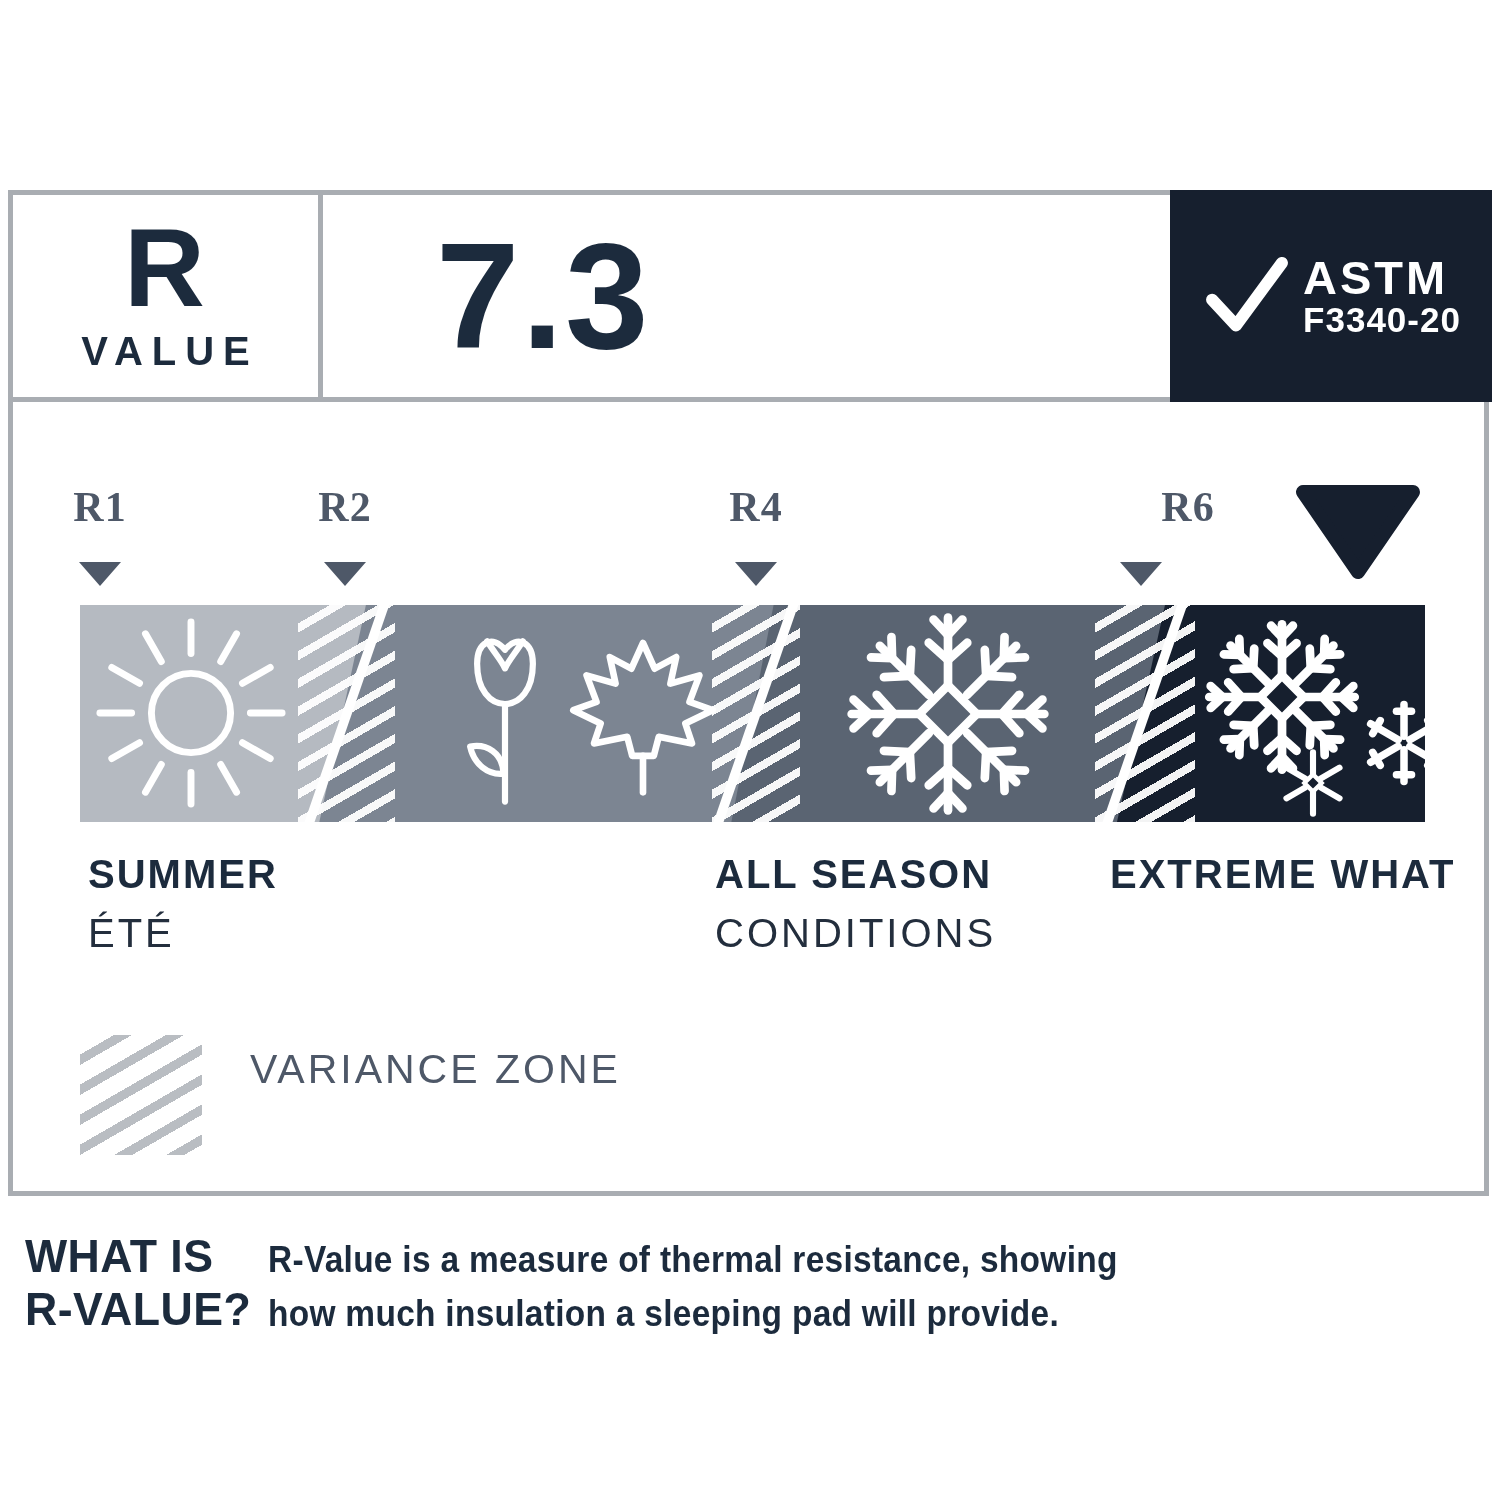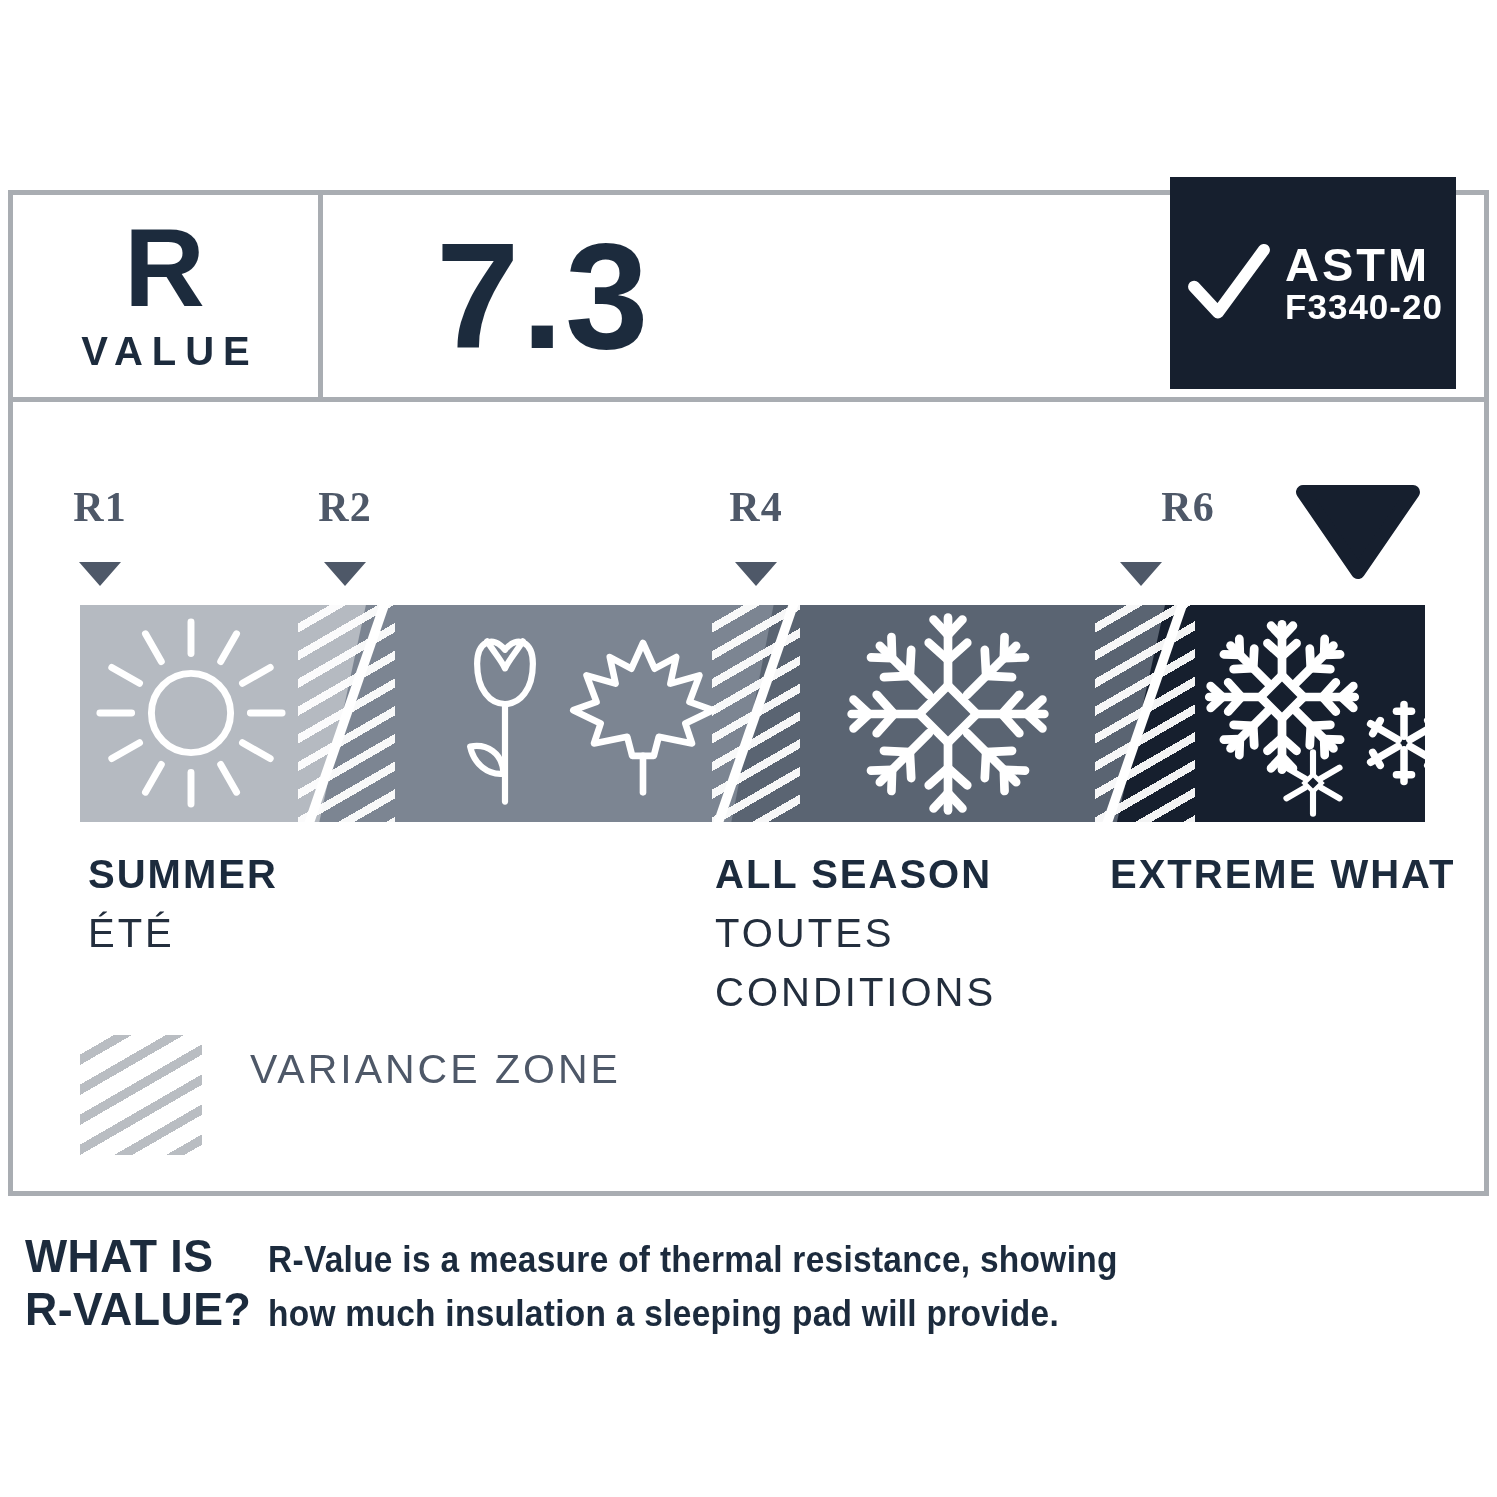"ASTM" .astm-badge { top: 177px -> 190px; width: 286px -> 322px }
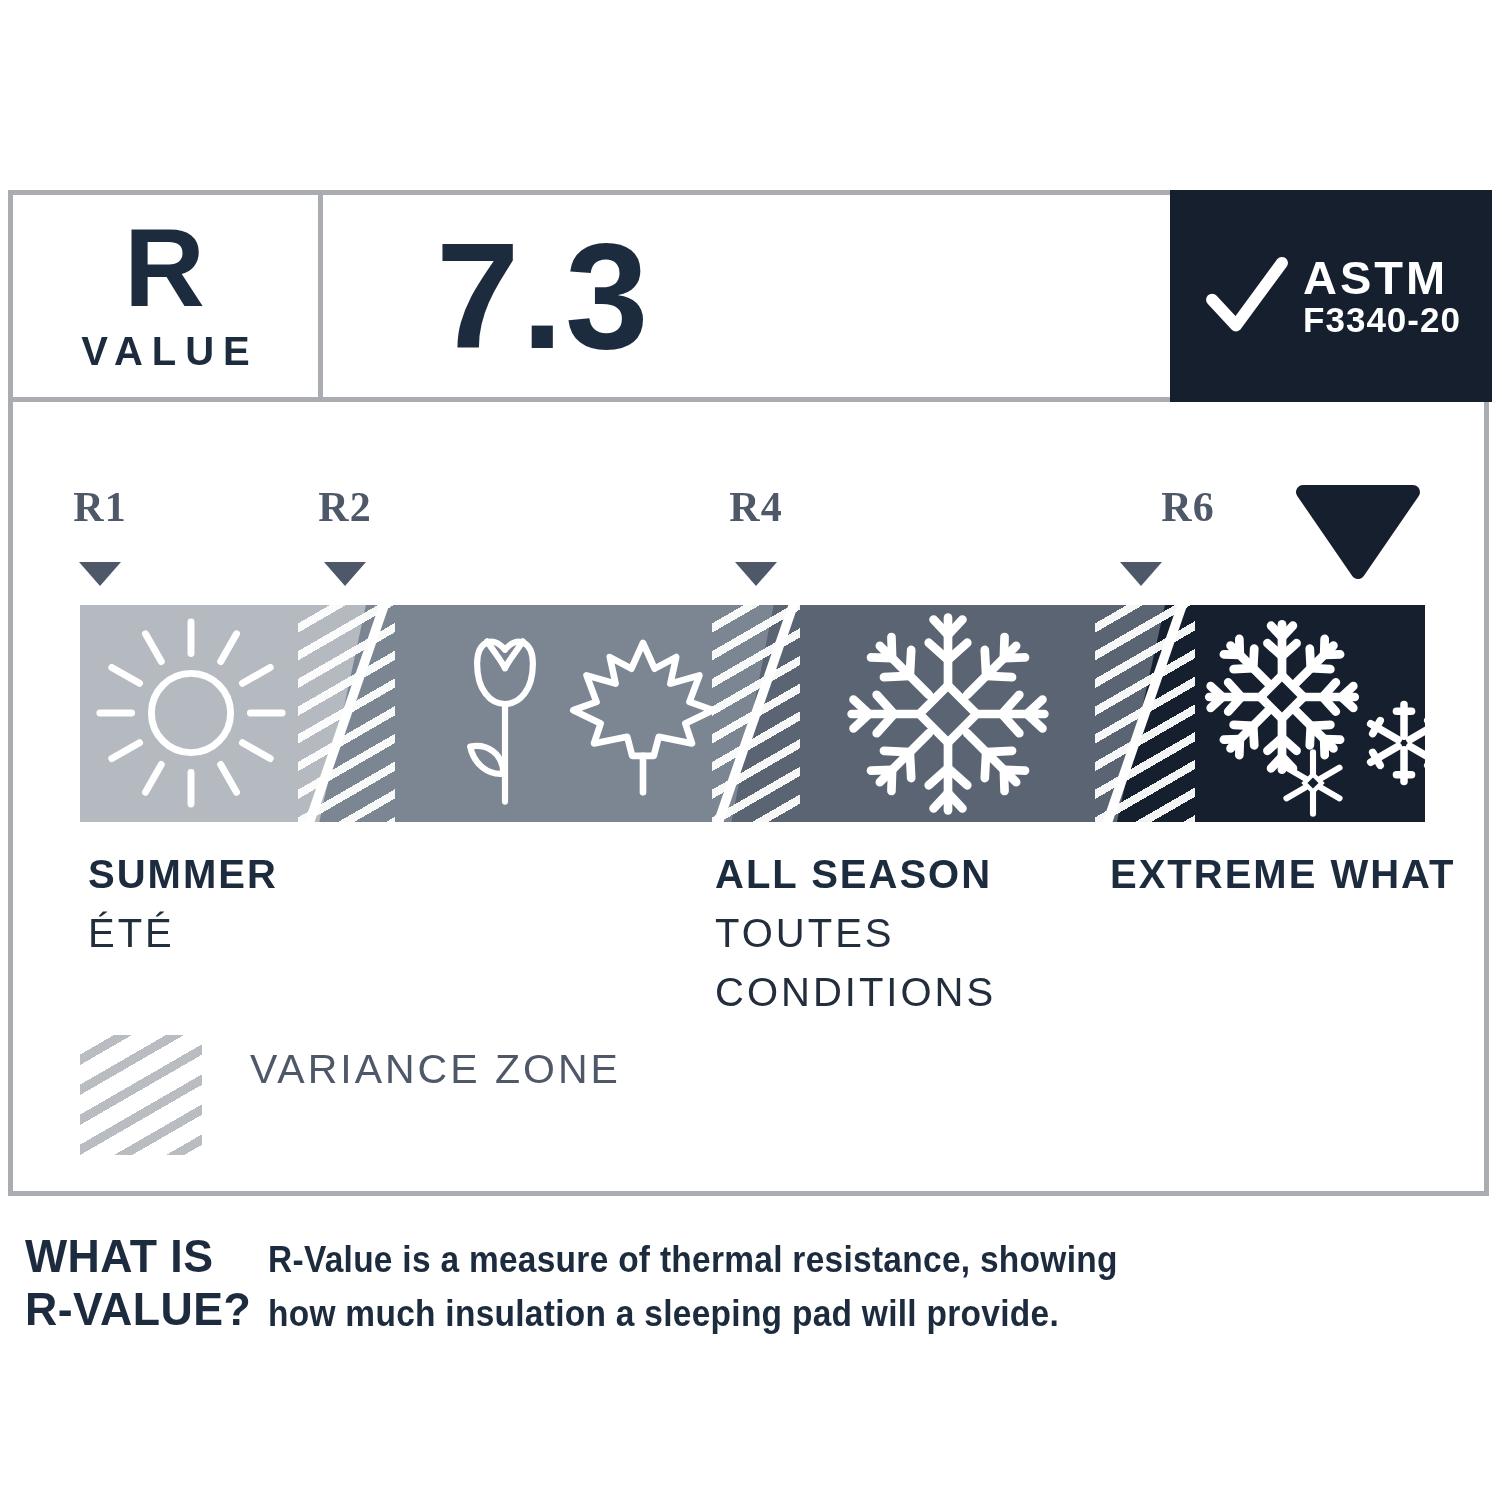"TOUTES" div.zone-fr { html: <div>TOUTES</div> -> none }
